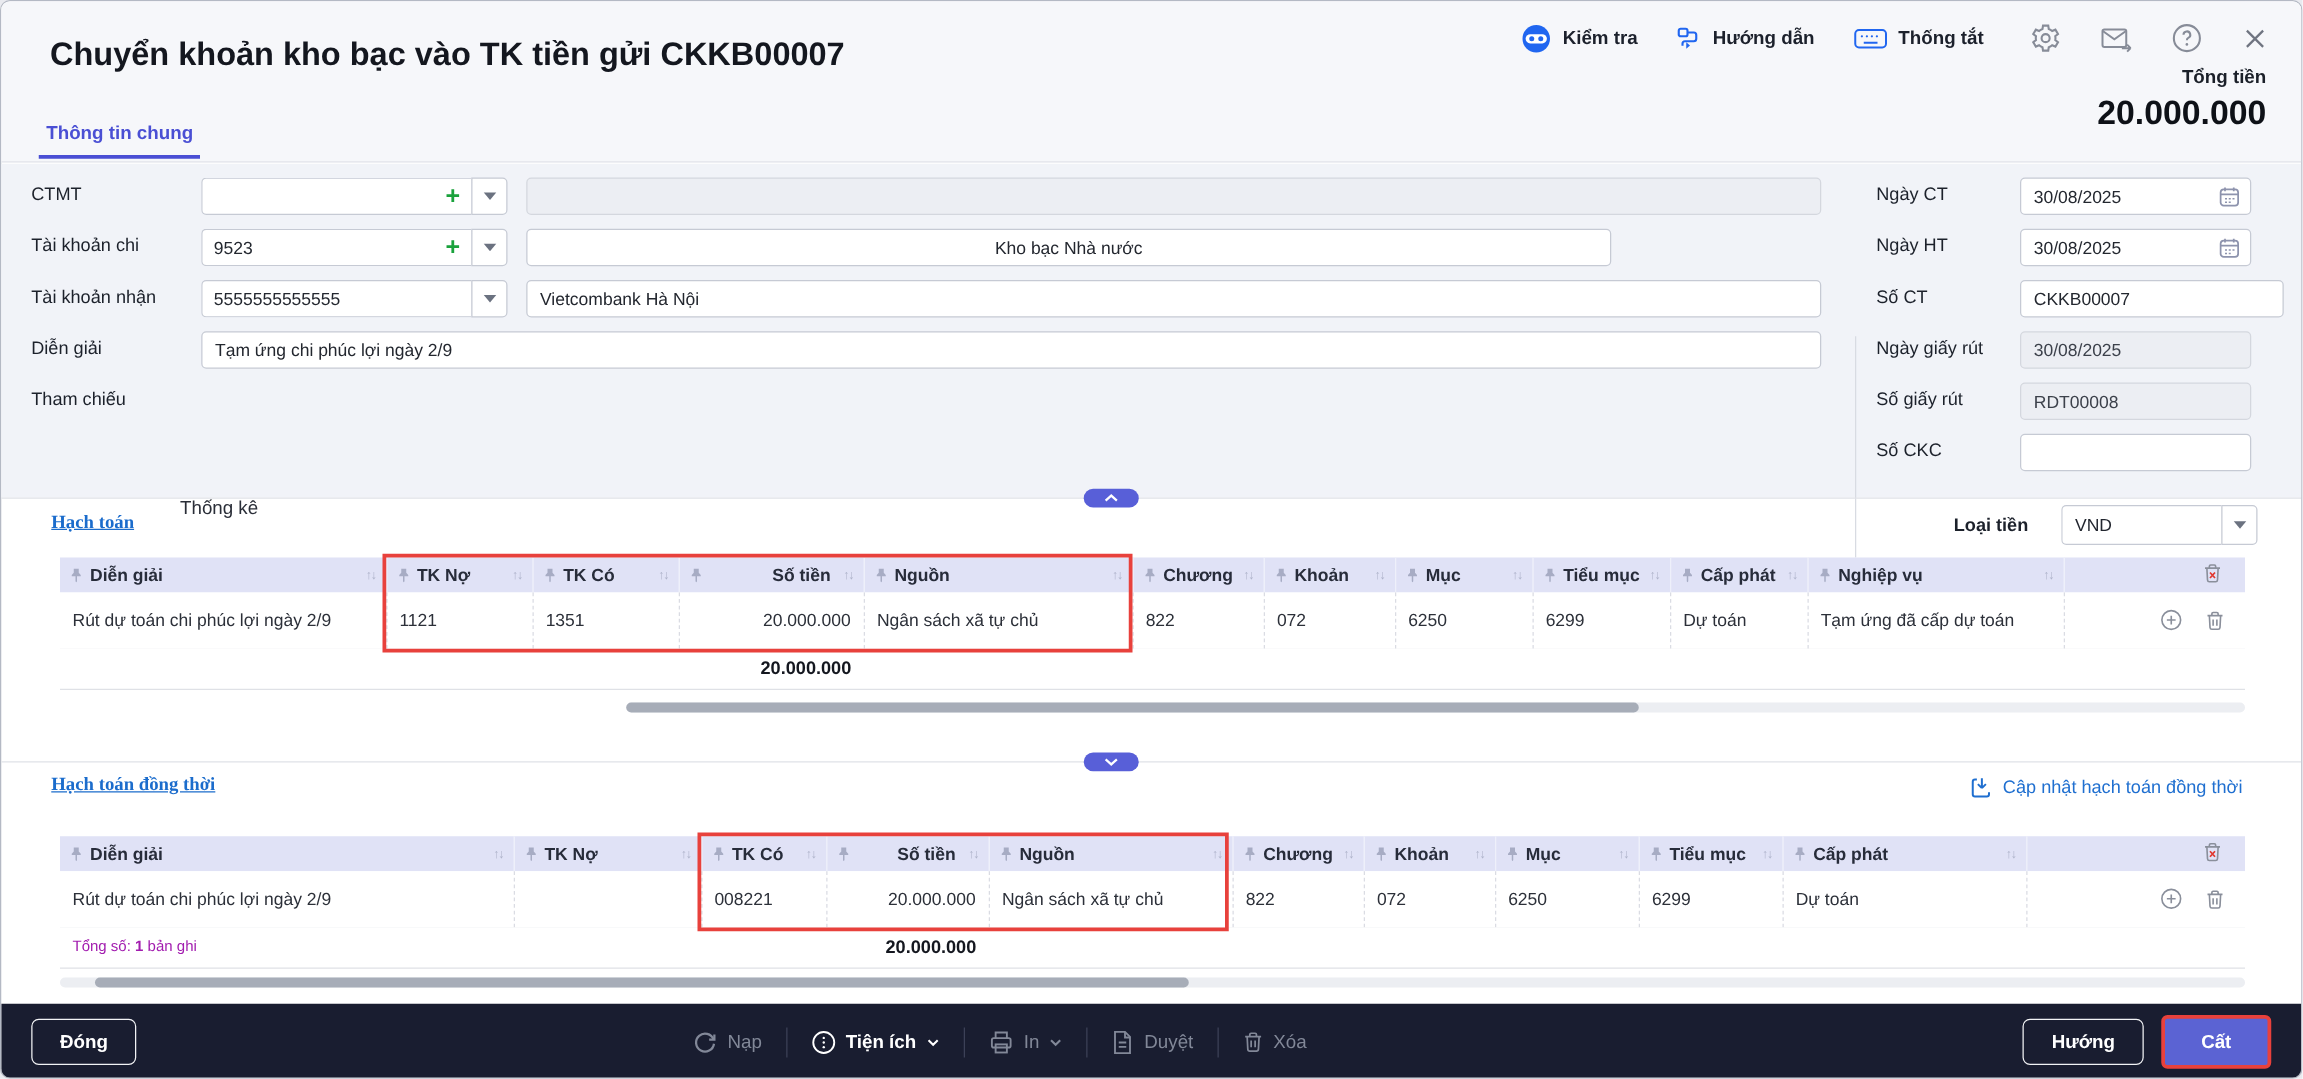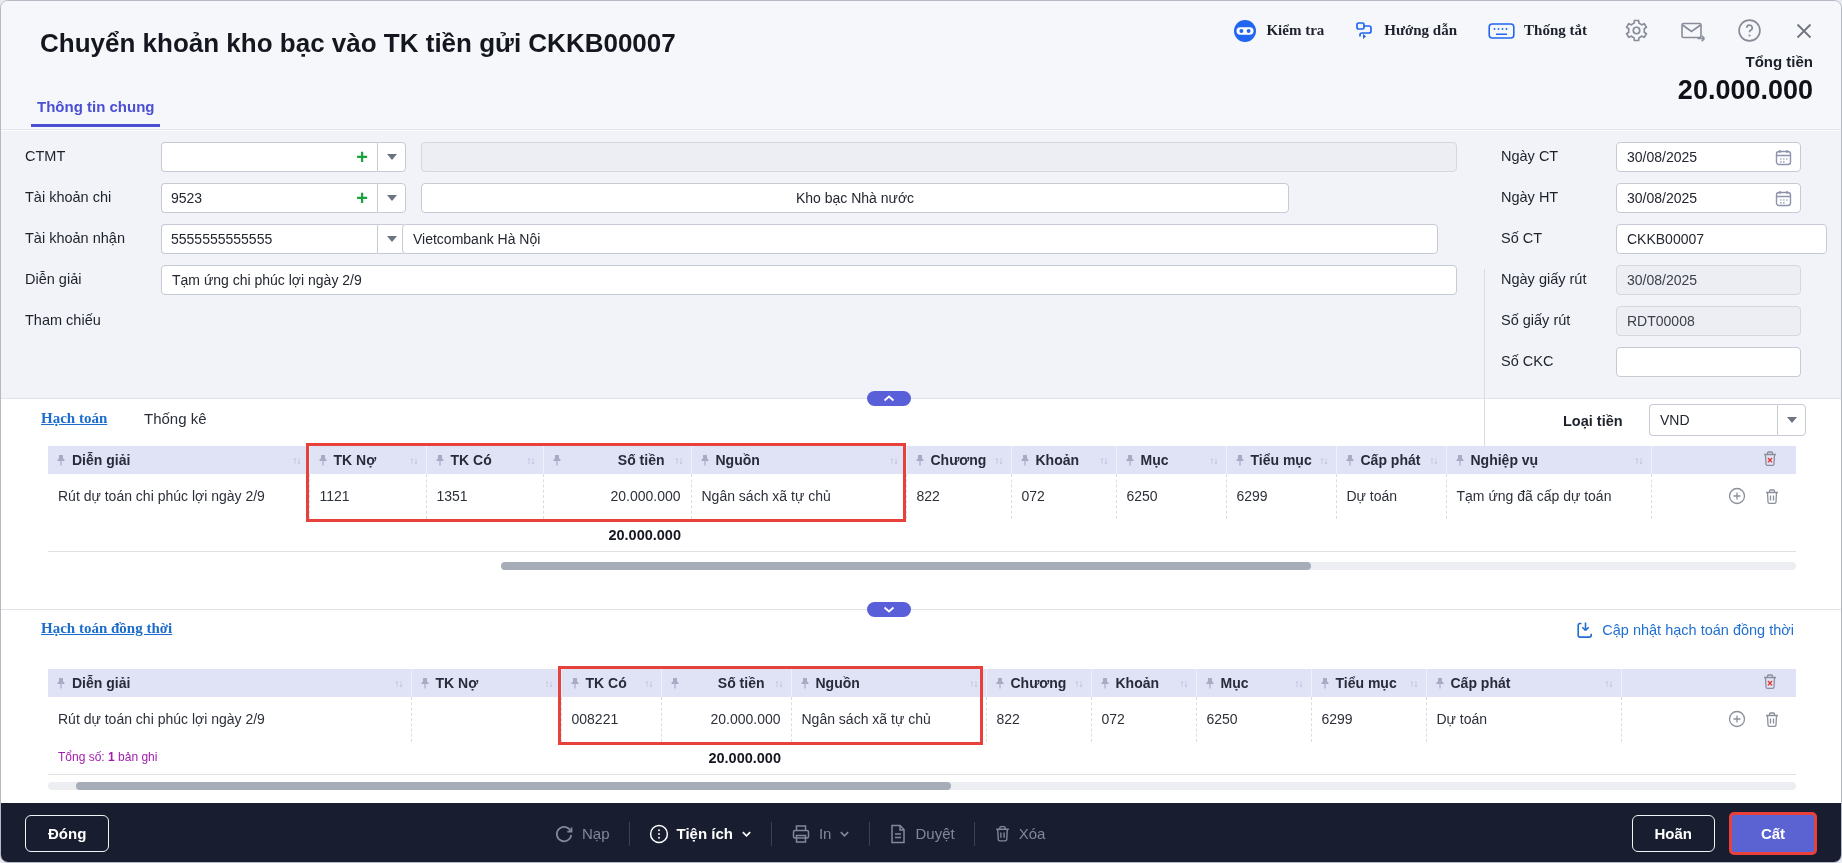"Kiểm tra" .header-actions { font-family: Liberation Serif, serif -> none }
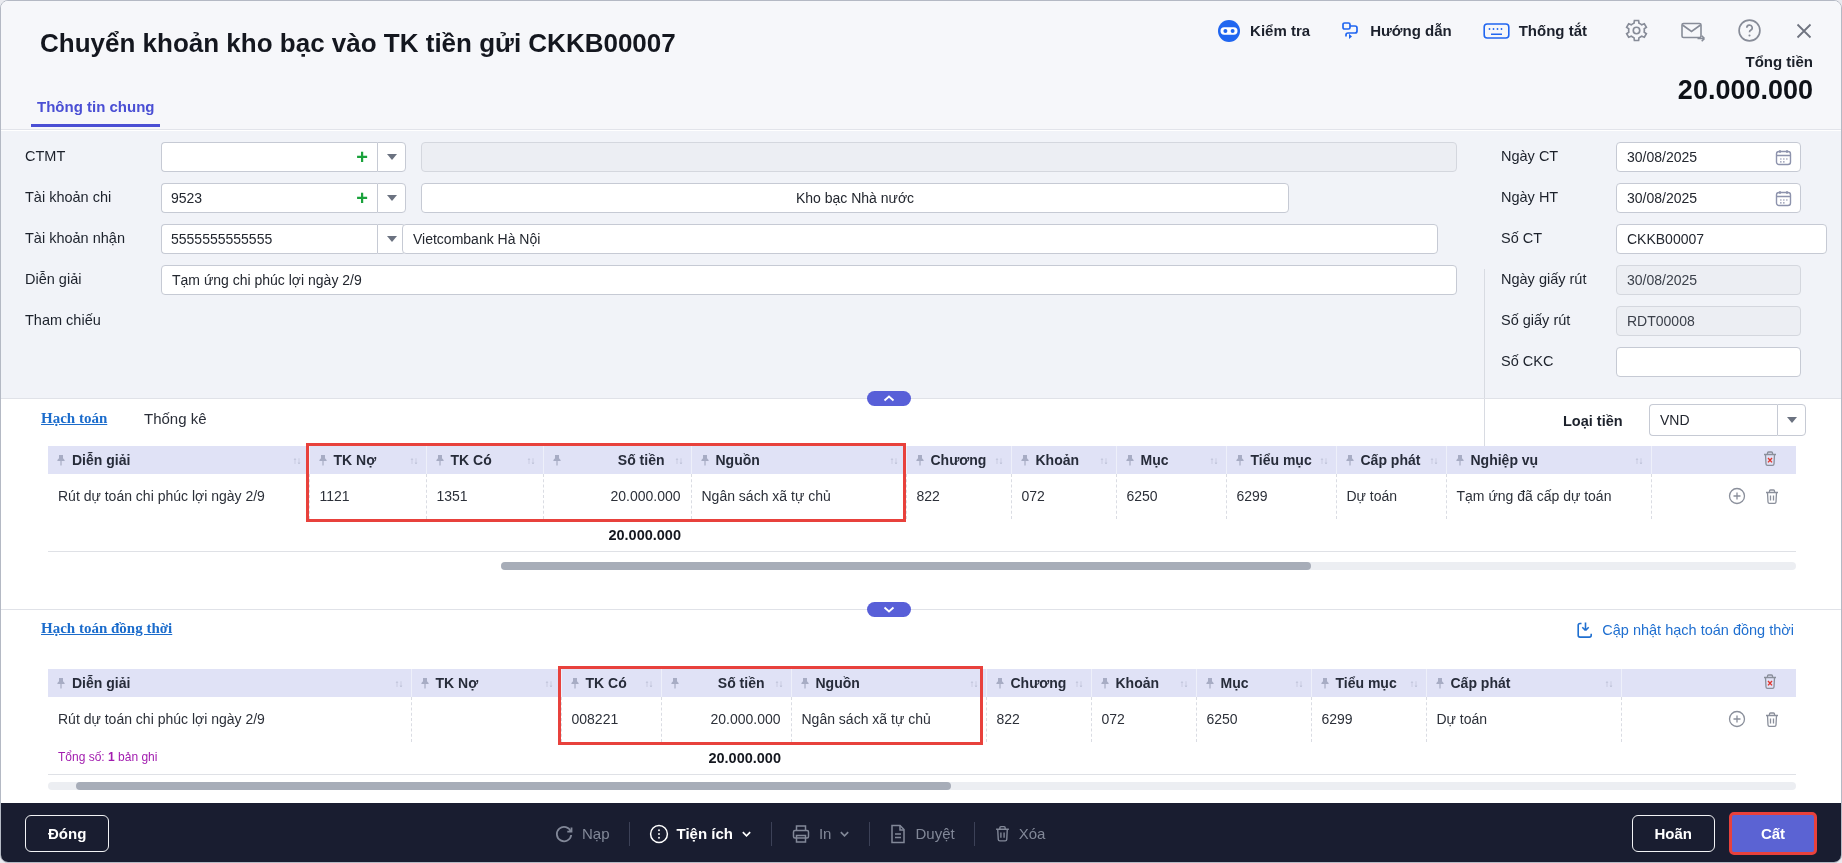"Vietcombank Hà Nội" input.inp { left: 401px -> 420px }
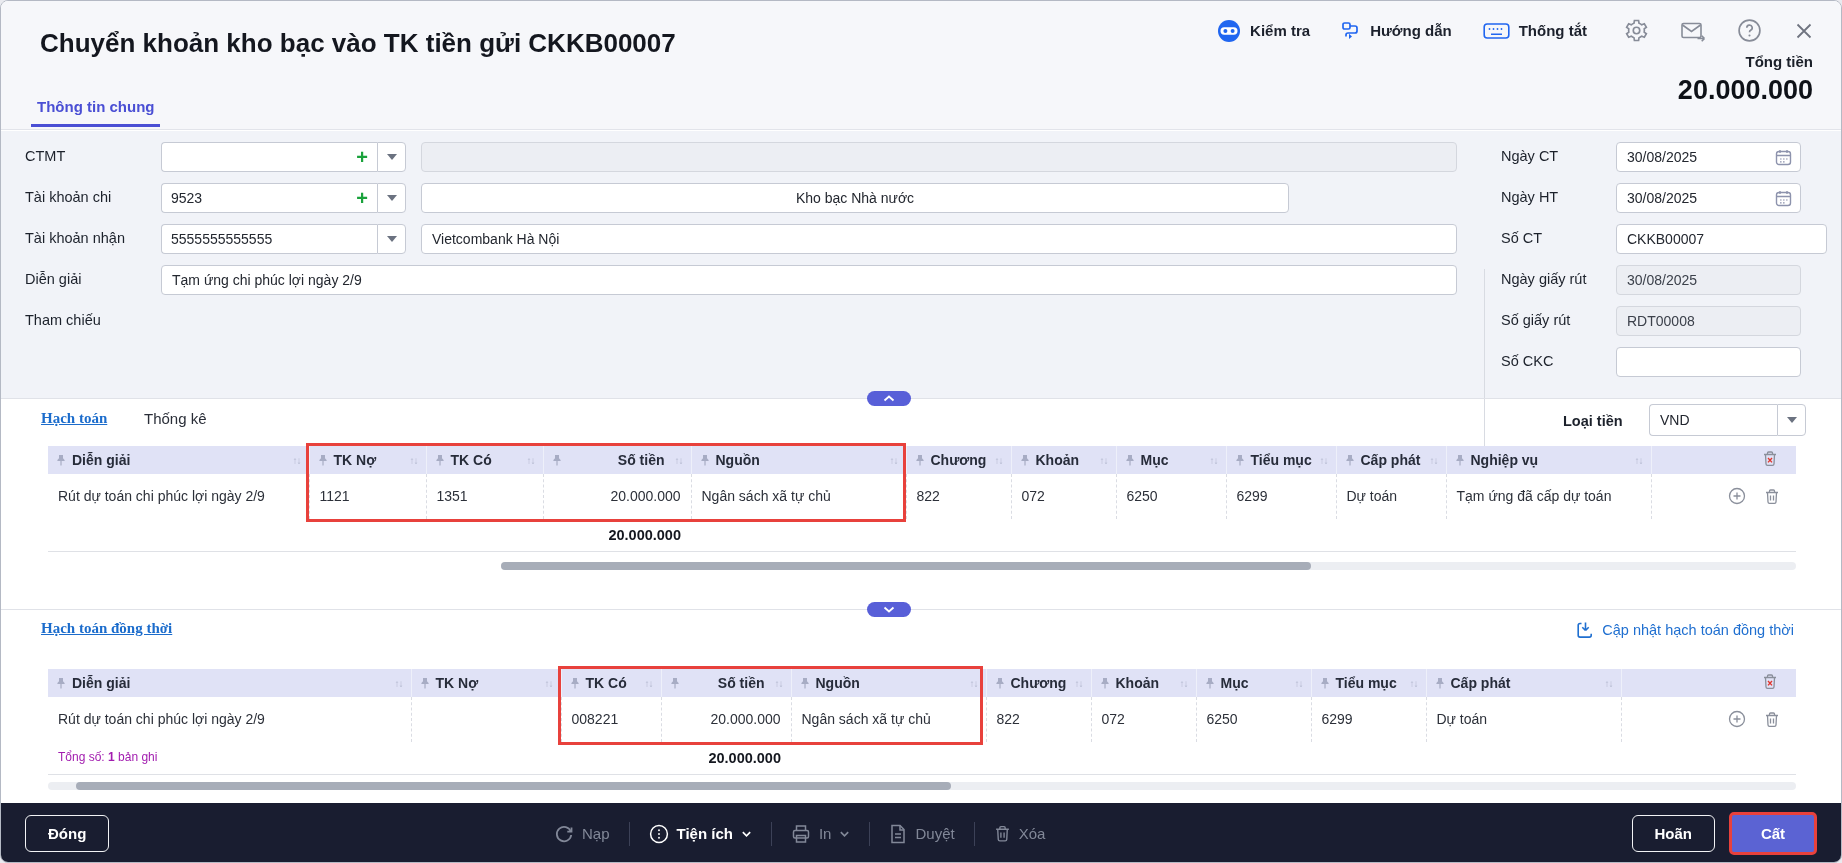"Thống kê" span.link-tab { top: 409px -> 397px }
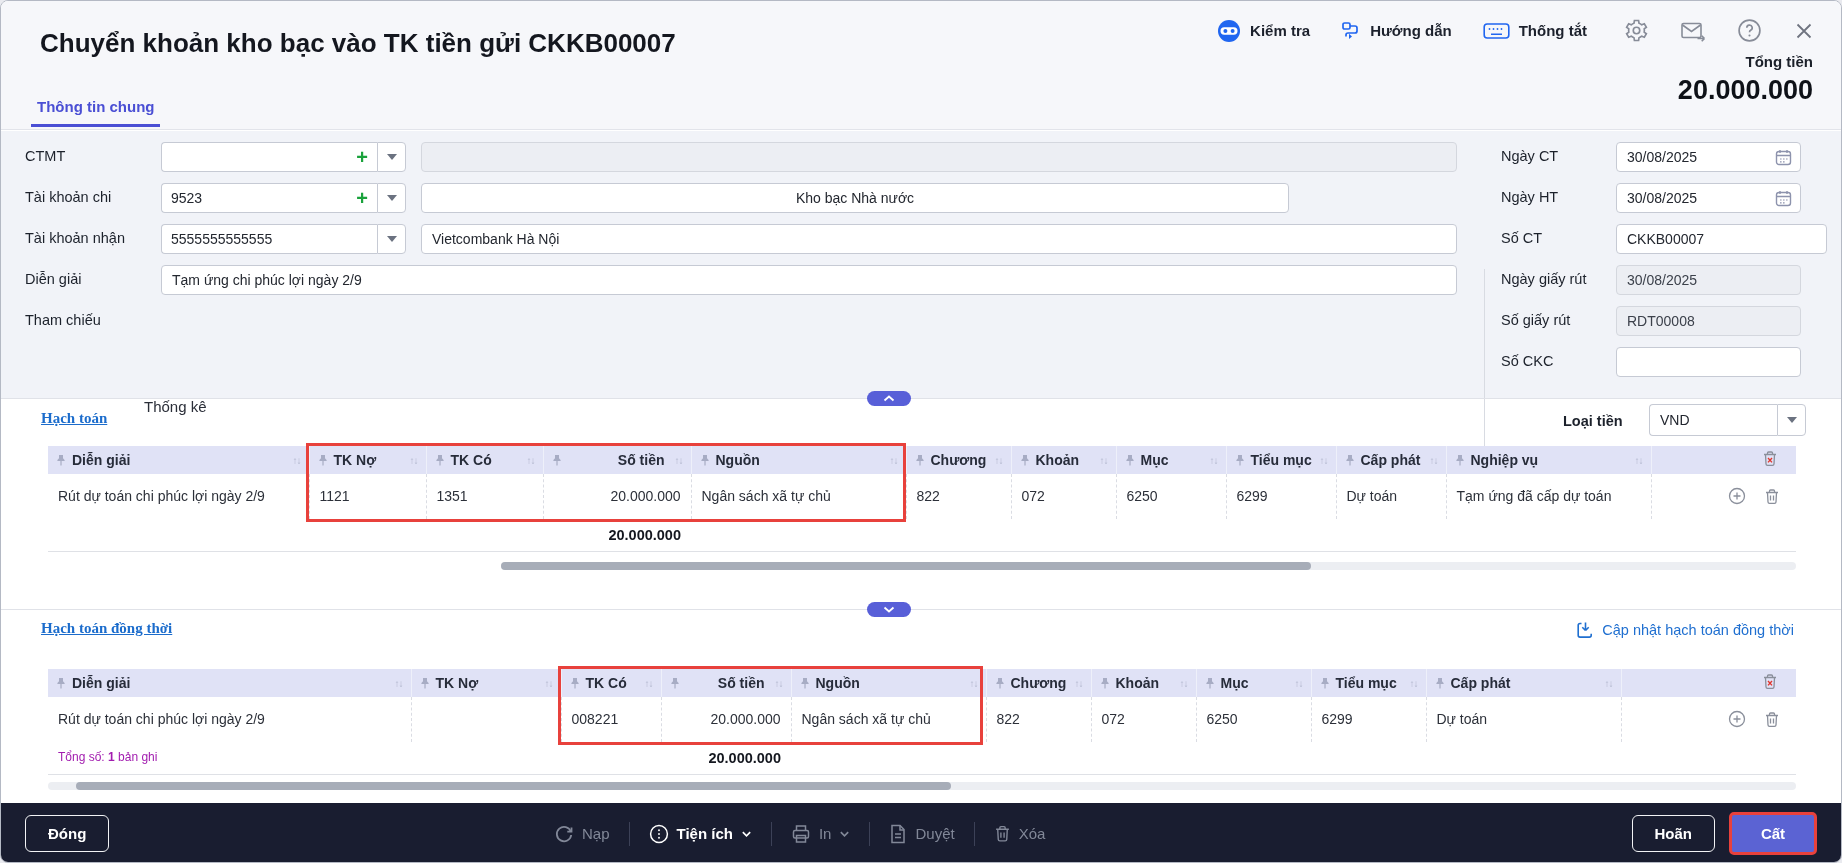"Hoãn" button.btn-outline { text: Hoãn -> Hướng }
